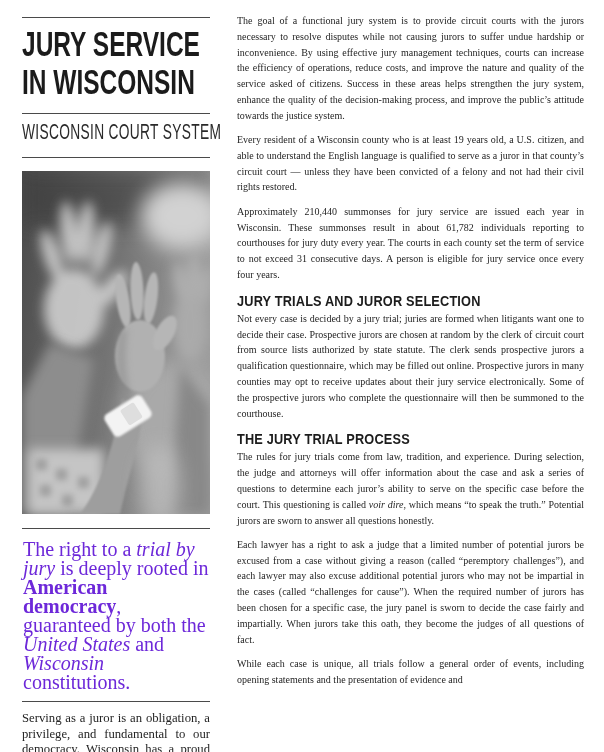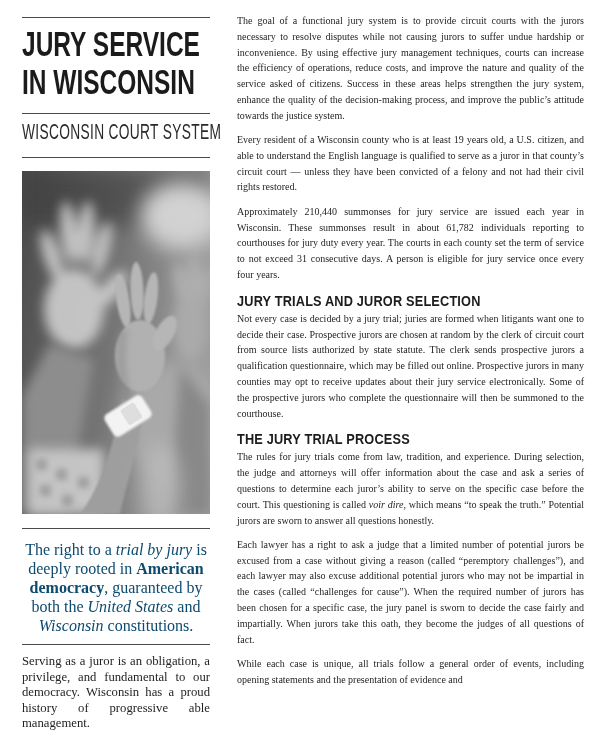"The right to a trial" .quote { color: #0c4a6e -> #6d28d9; font-size: 16px -> 20px; text-align: center -> none }
